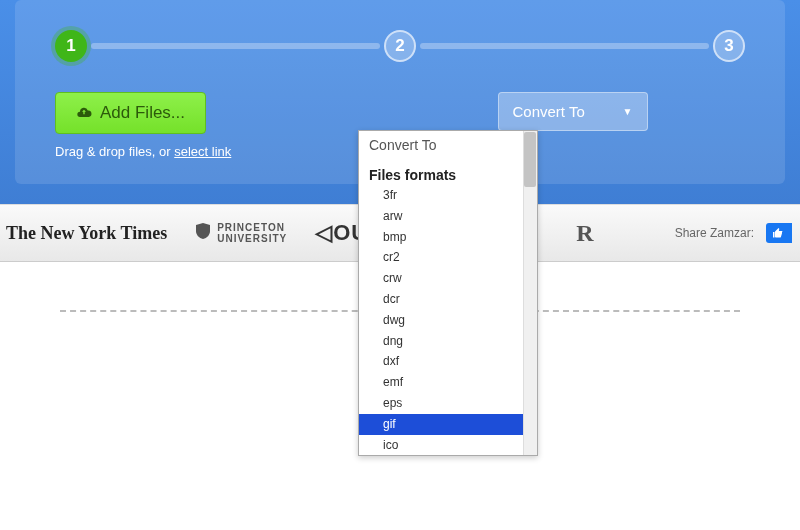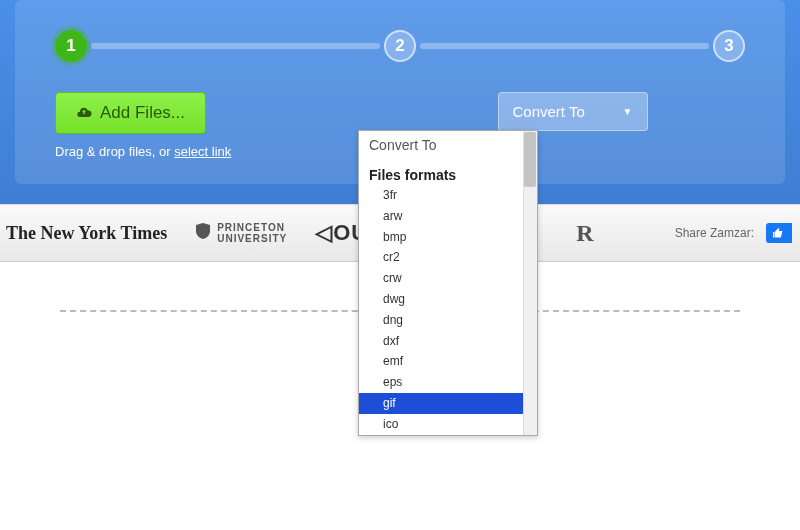"dcr" div.dl-item { html: none -> <div>dcr</div> }
